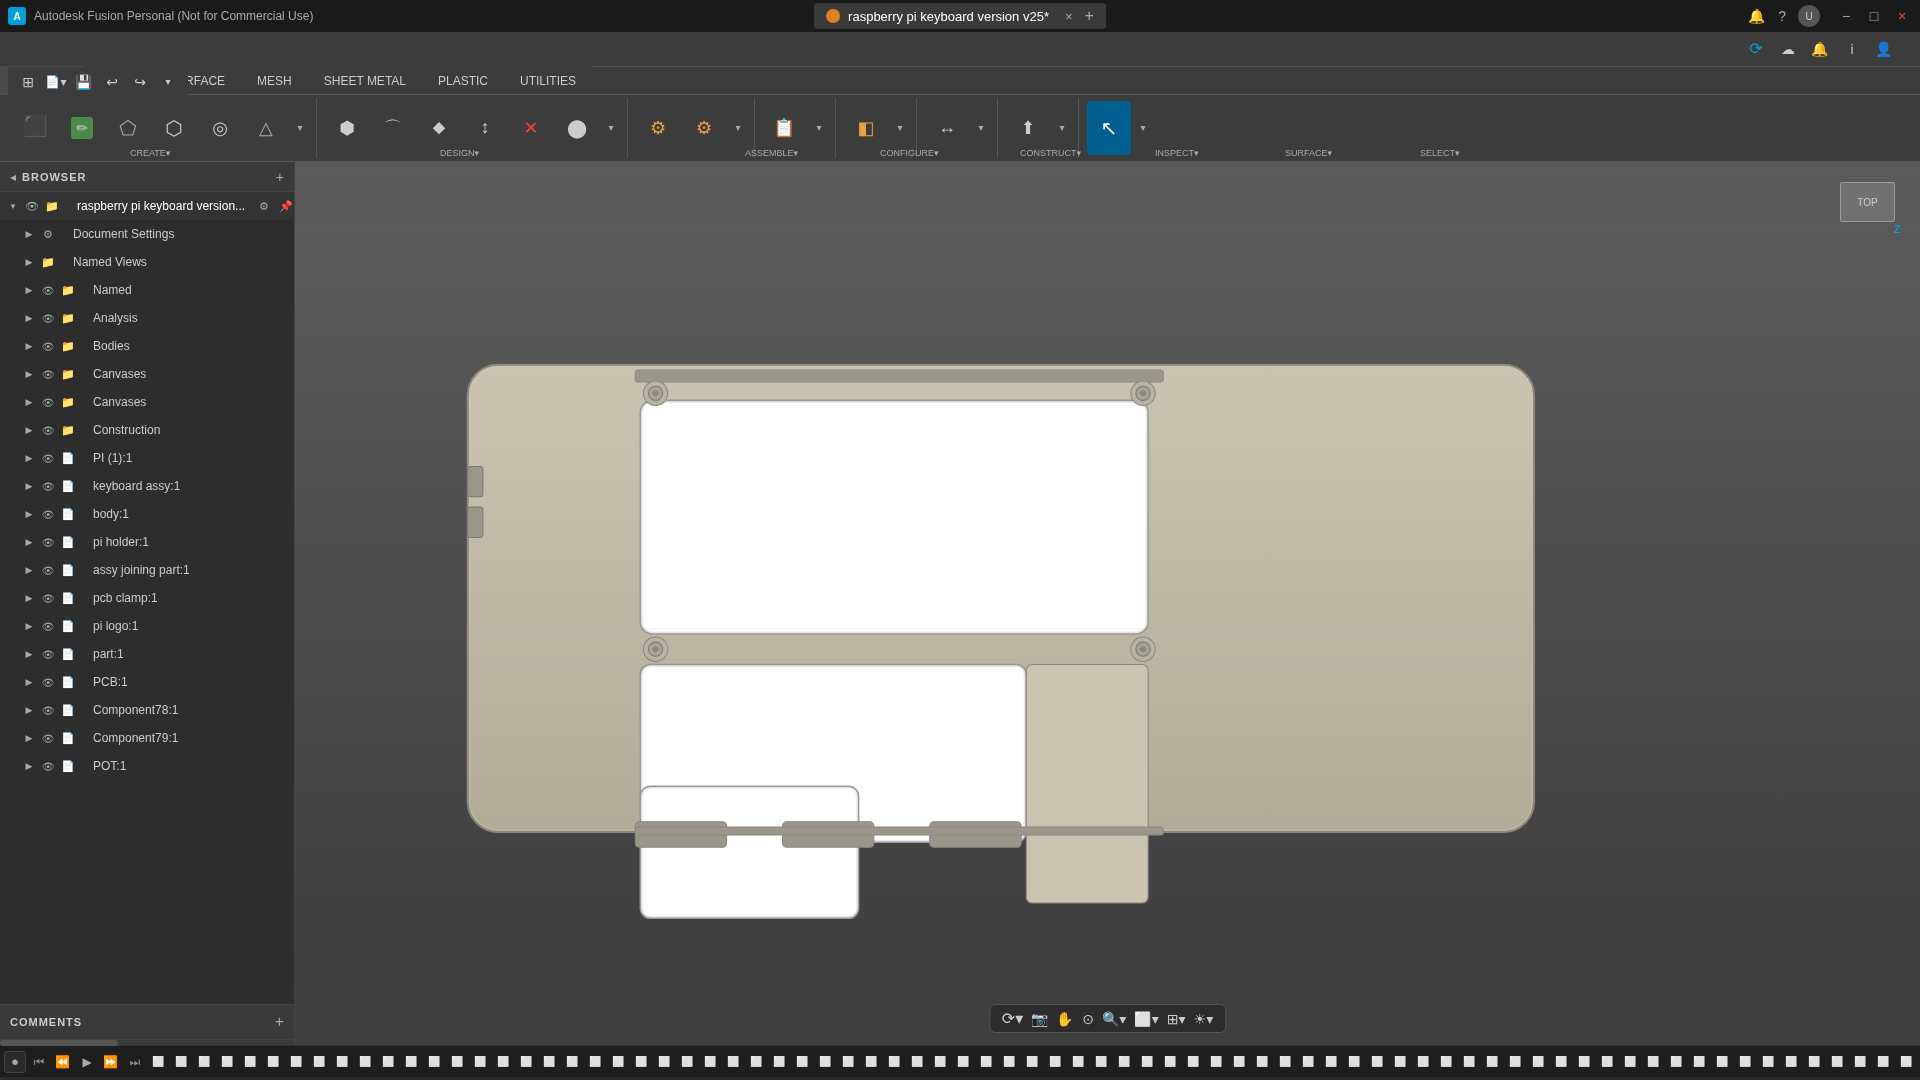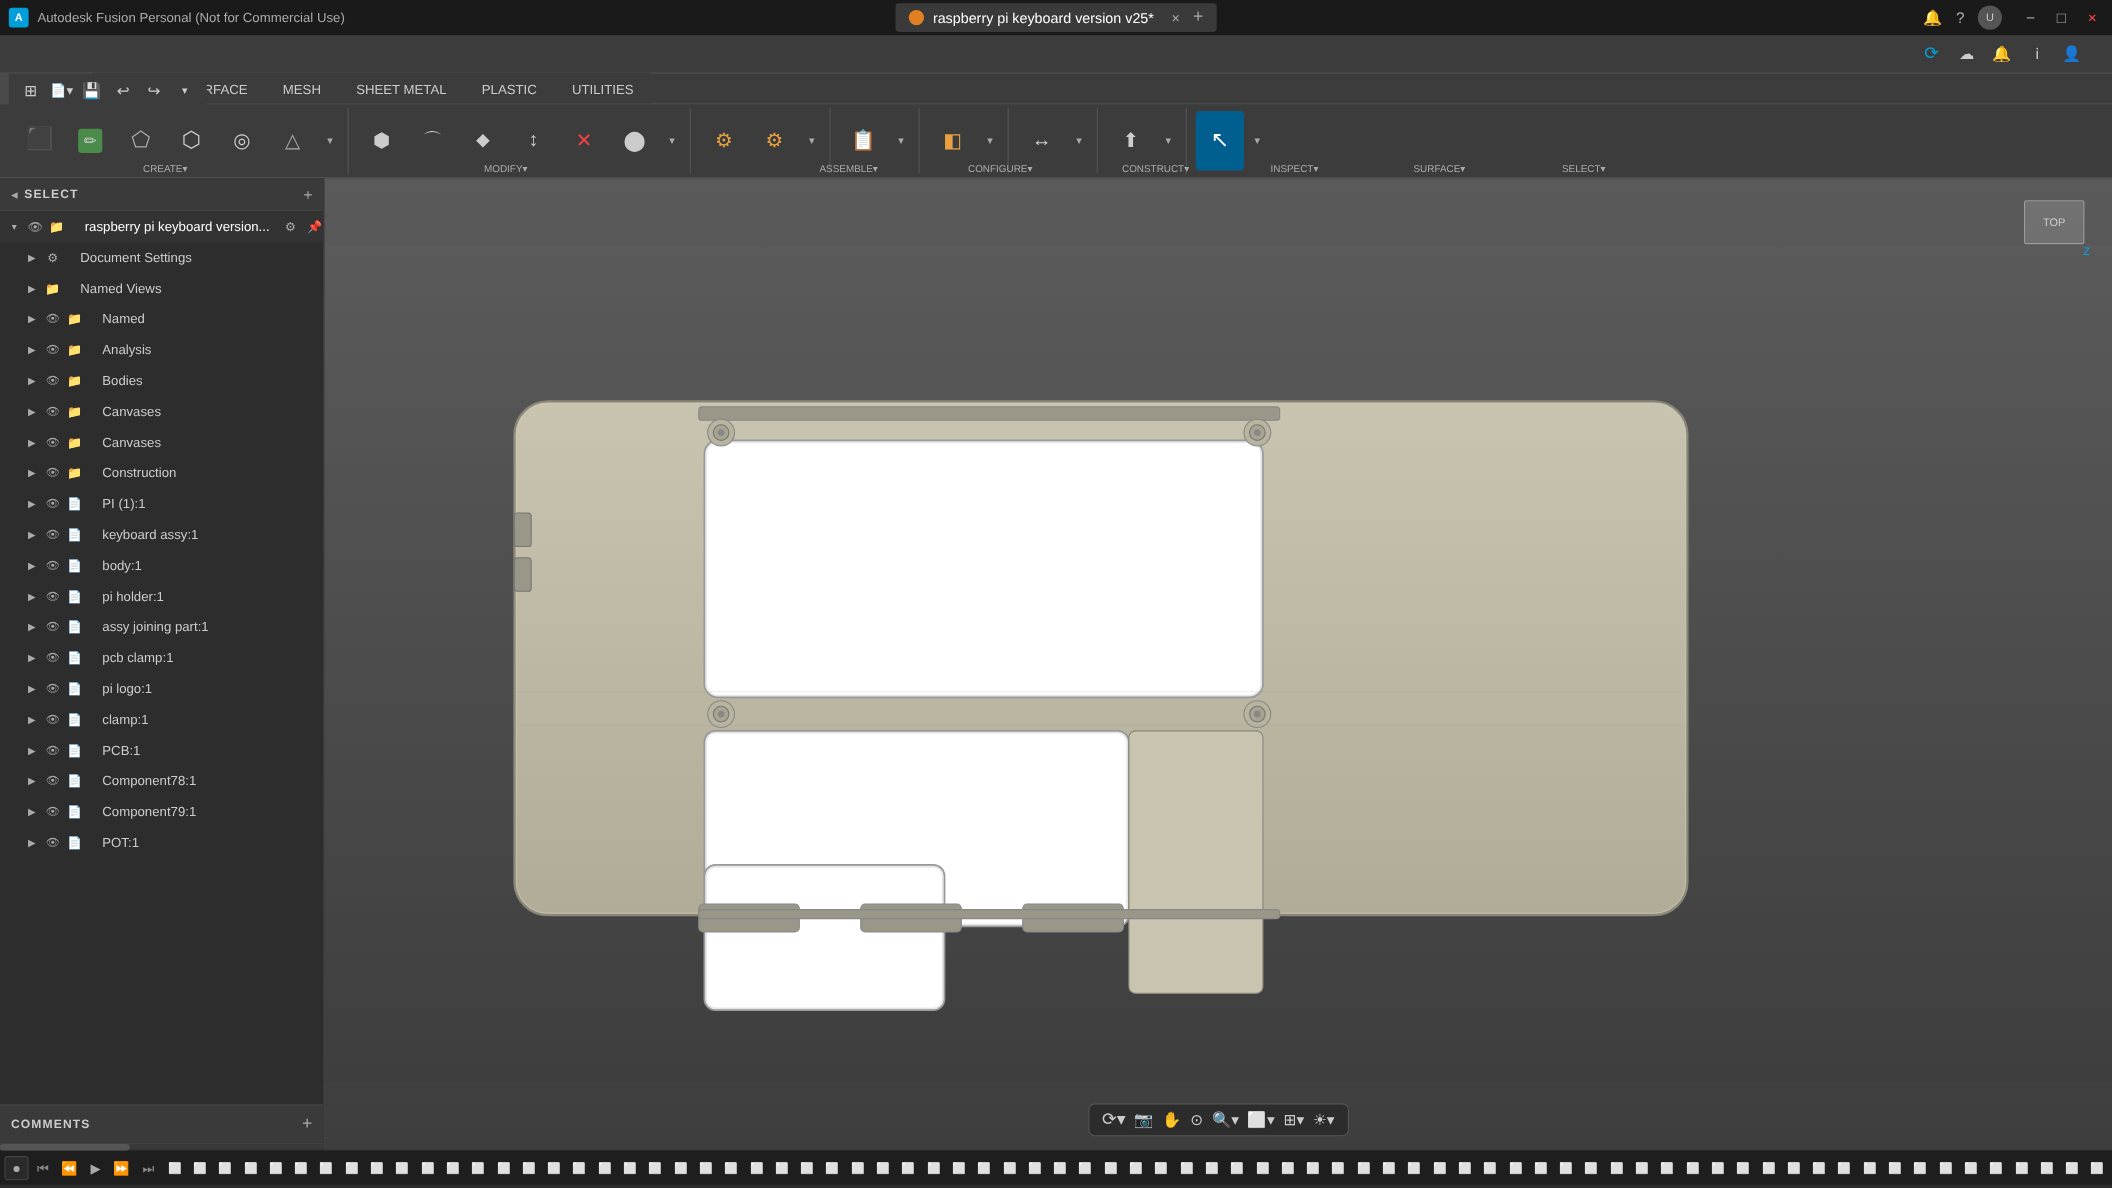"MODIFY▾" span { text: MODIFY -> DESIGN }
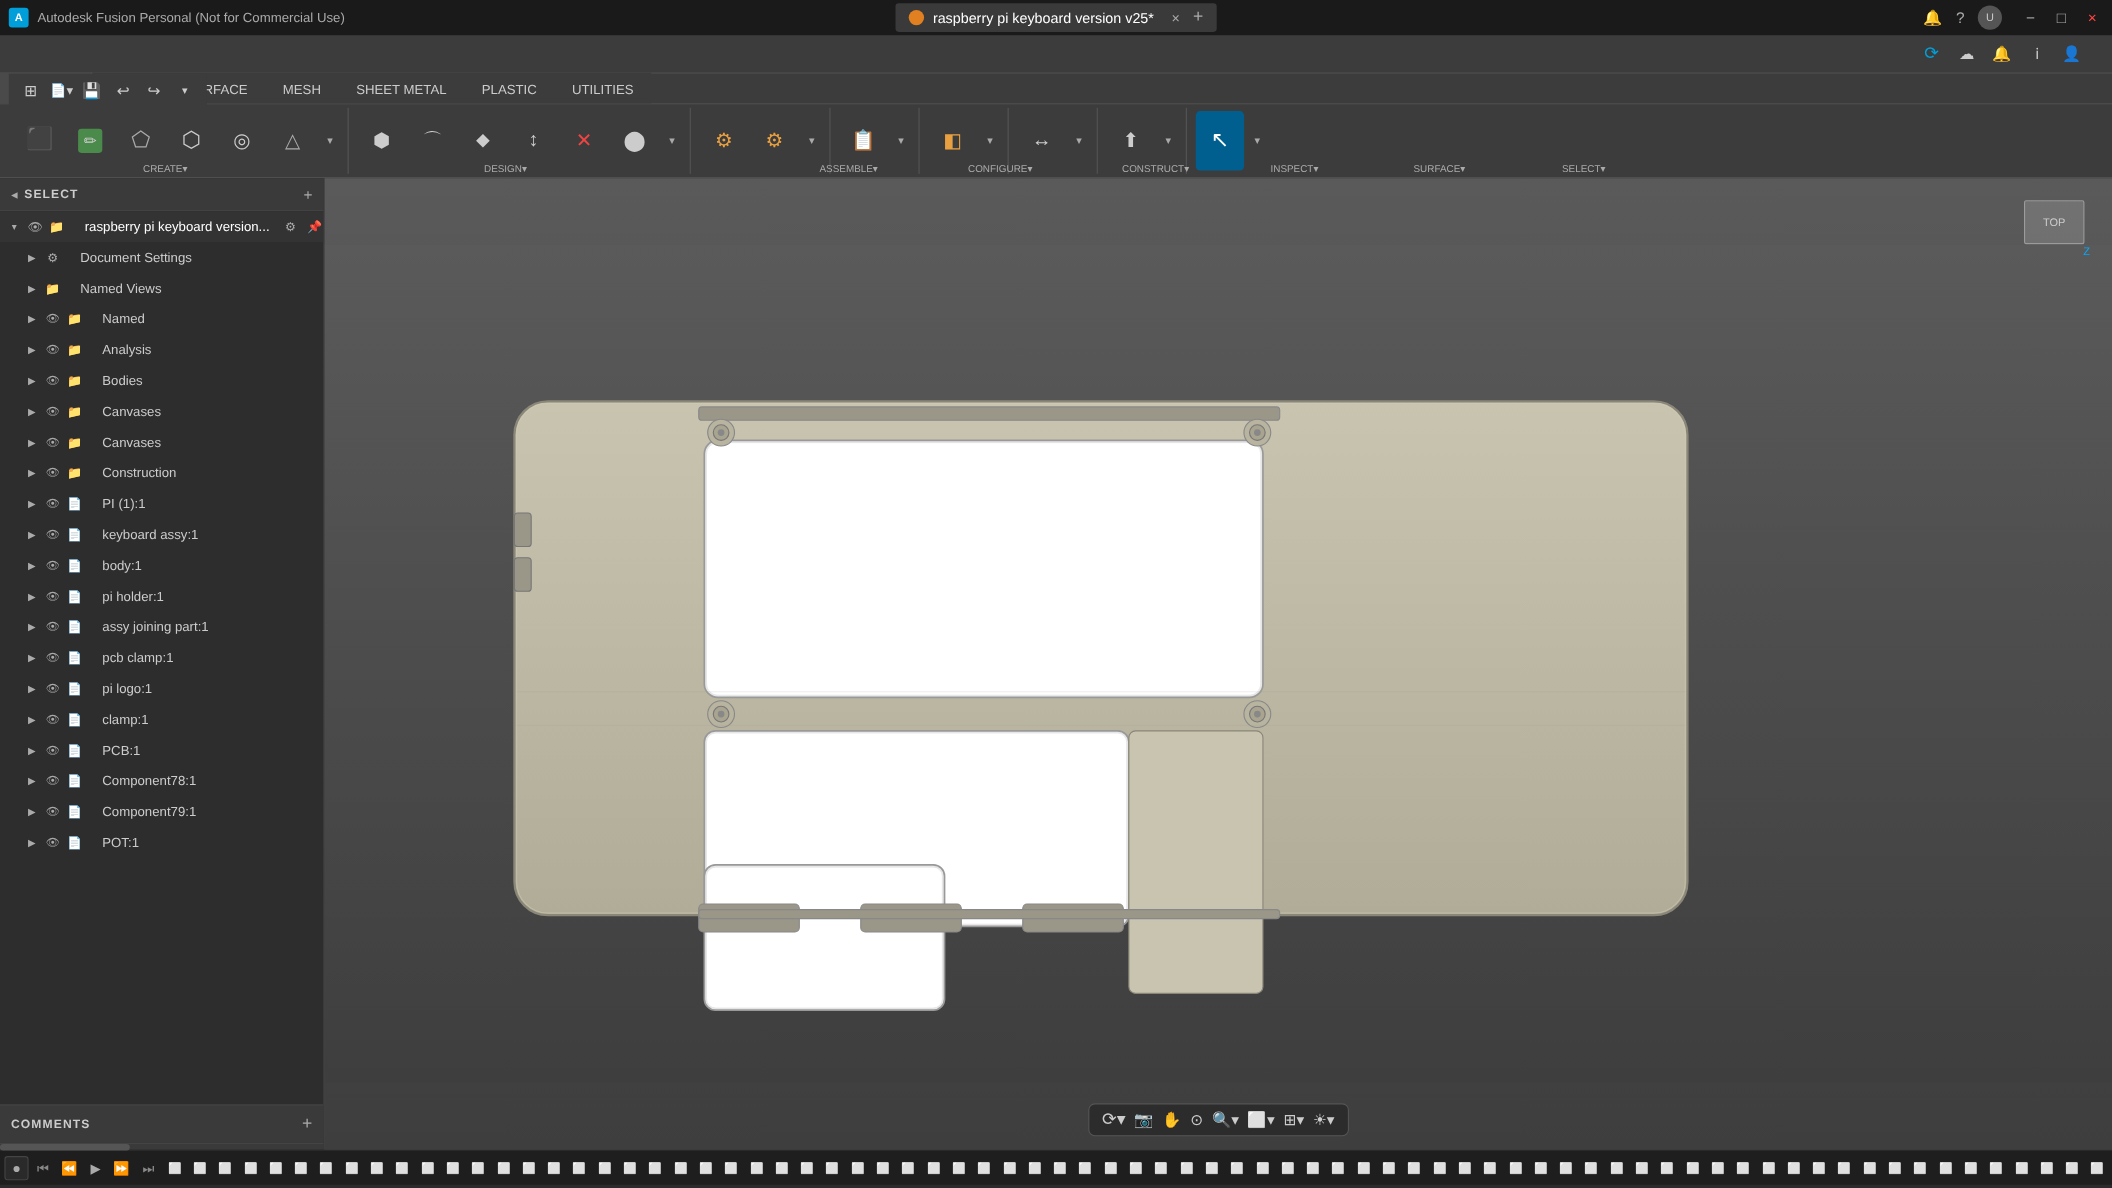"SELECT" span { text: SELECT -> BROWSER }
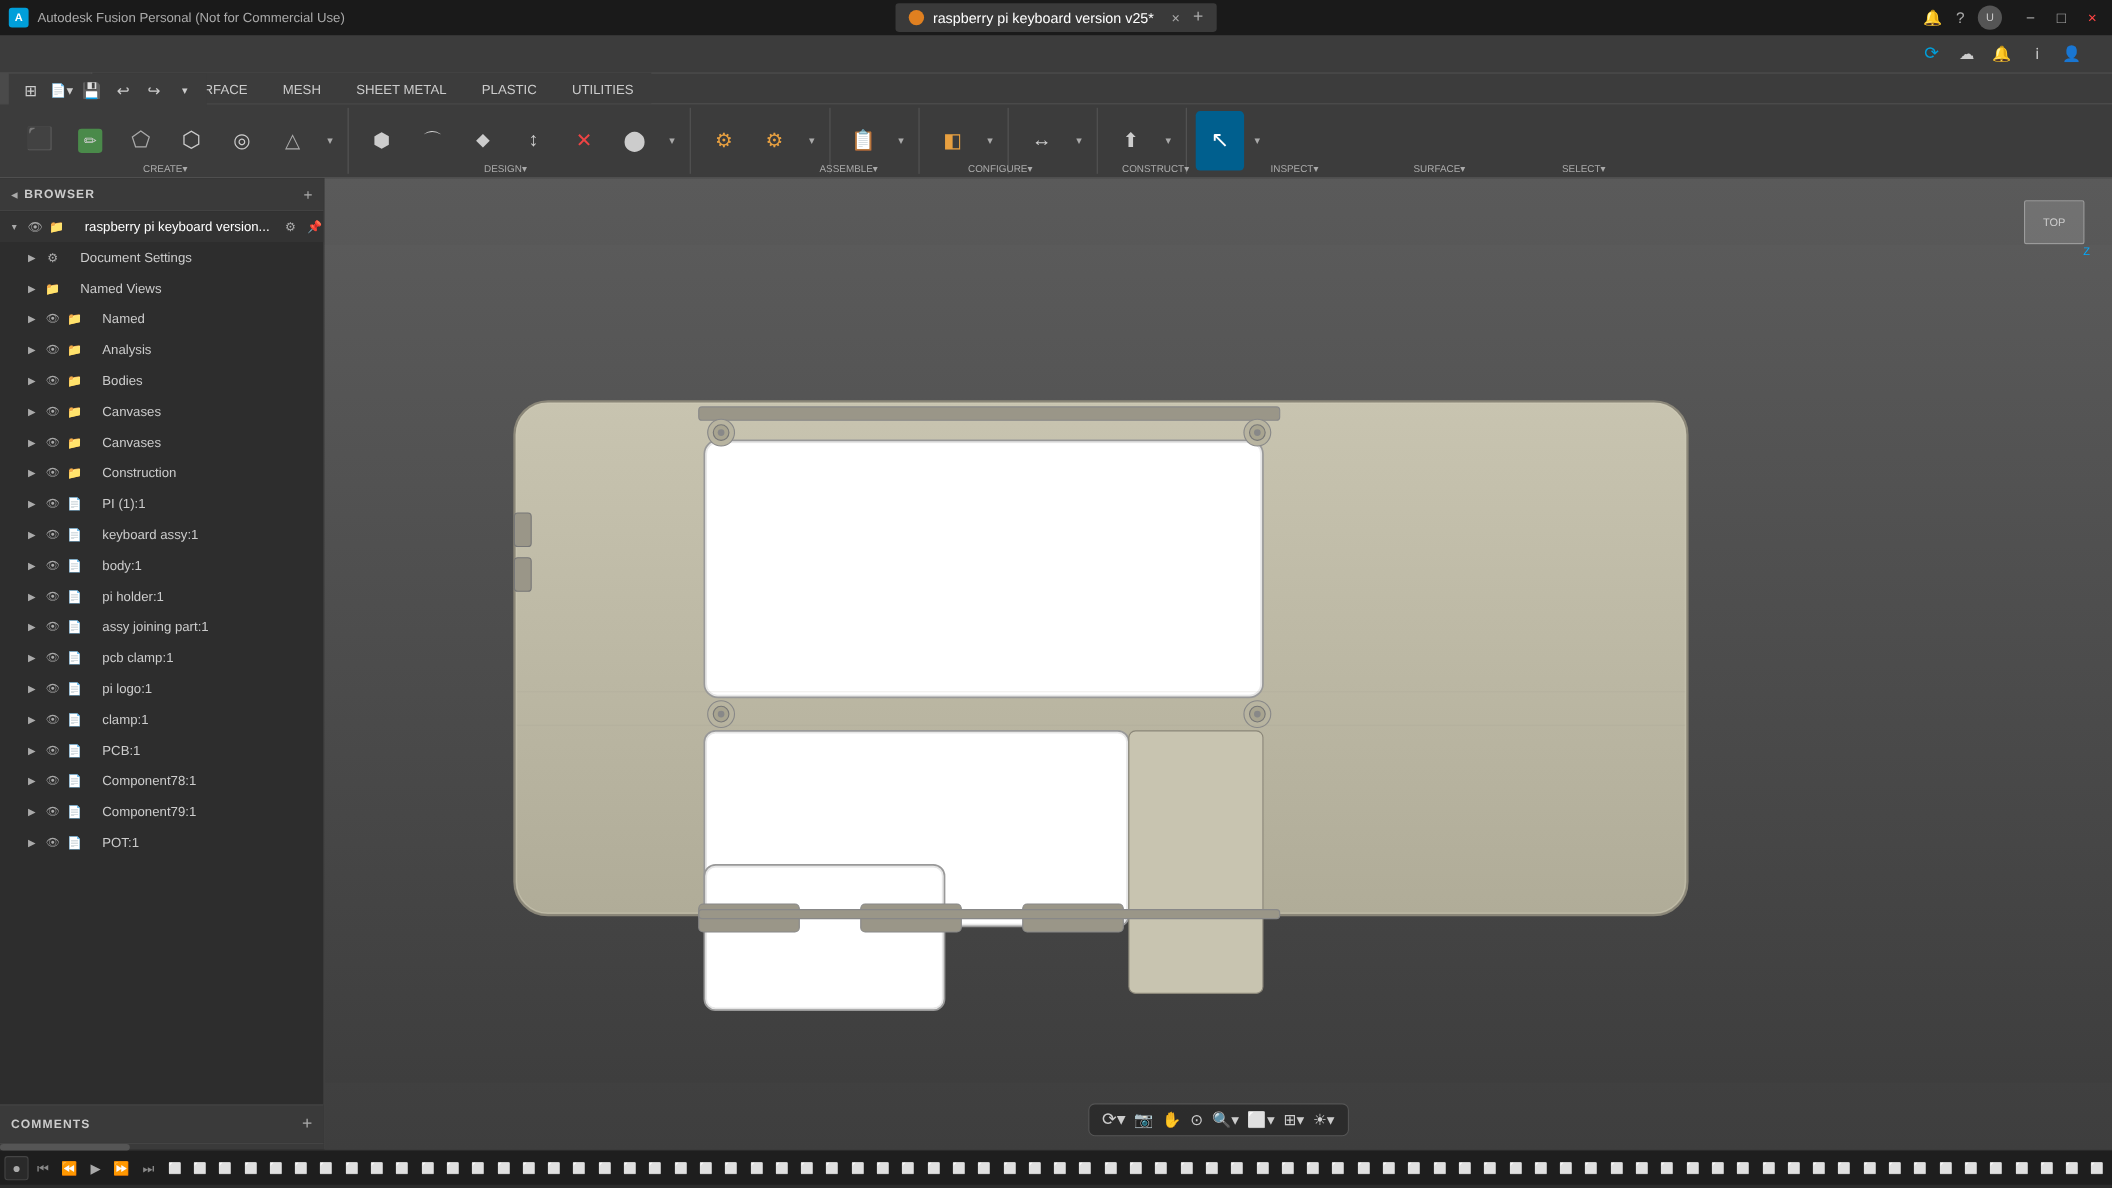"clamp:1" span.tree-label { text: clamp:1 -> part:1 }
